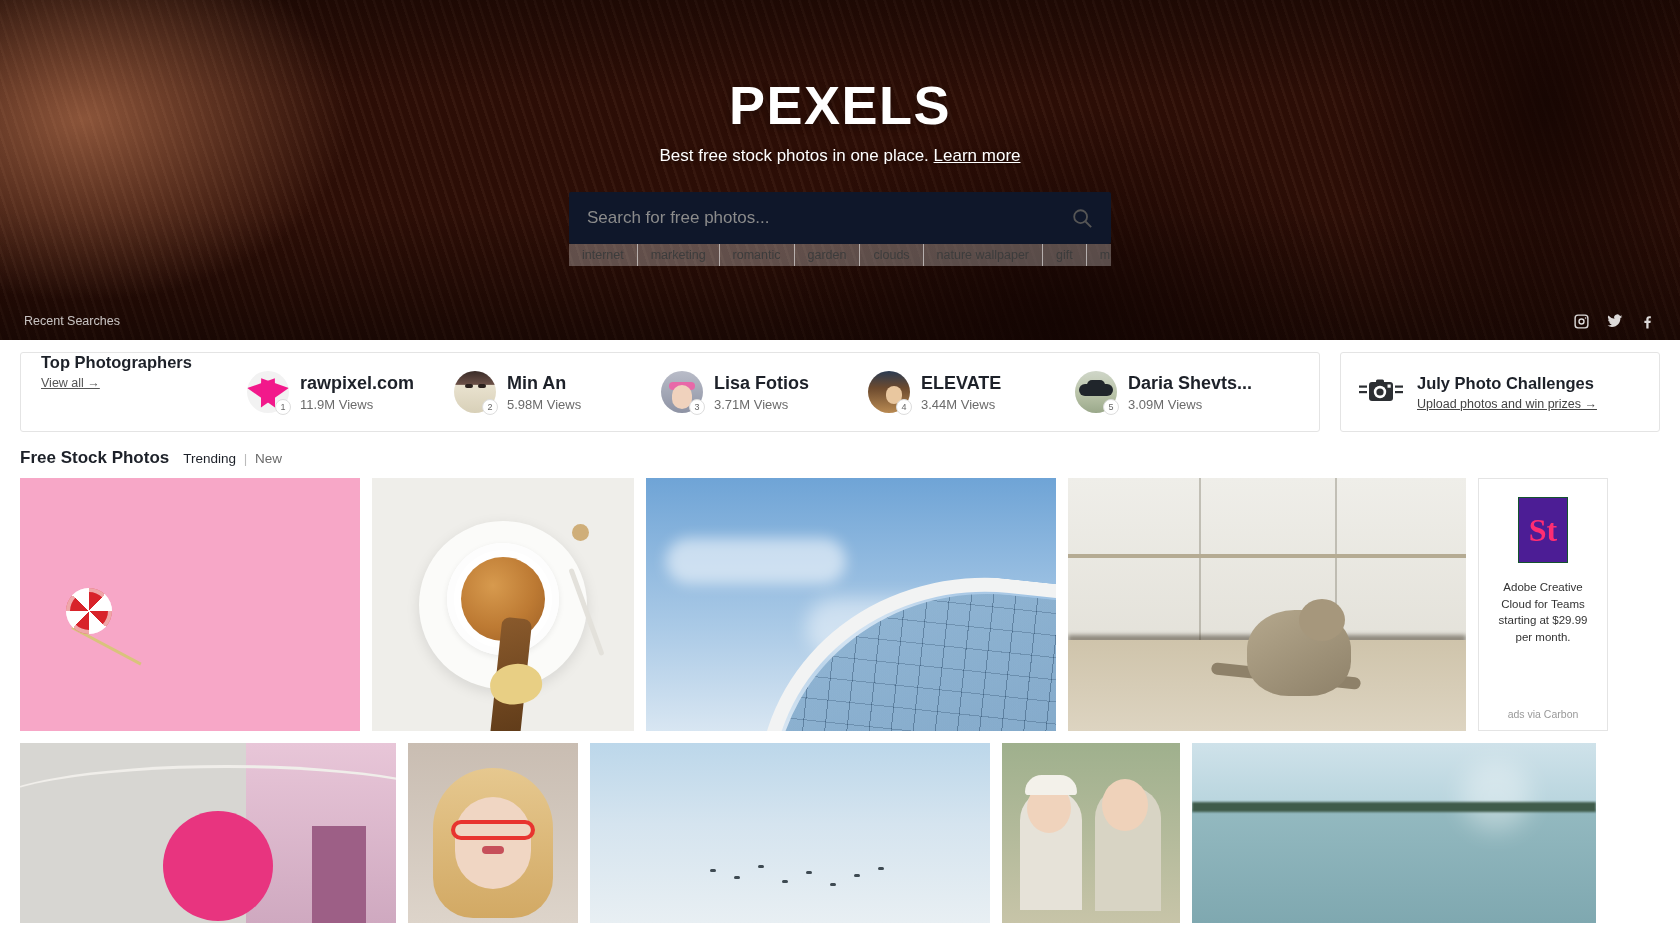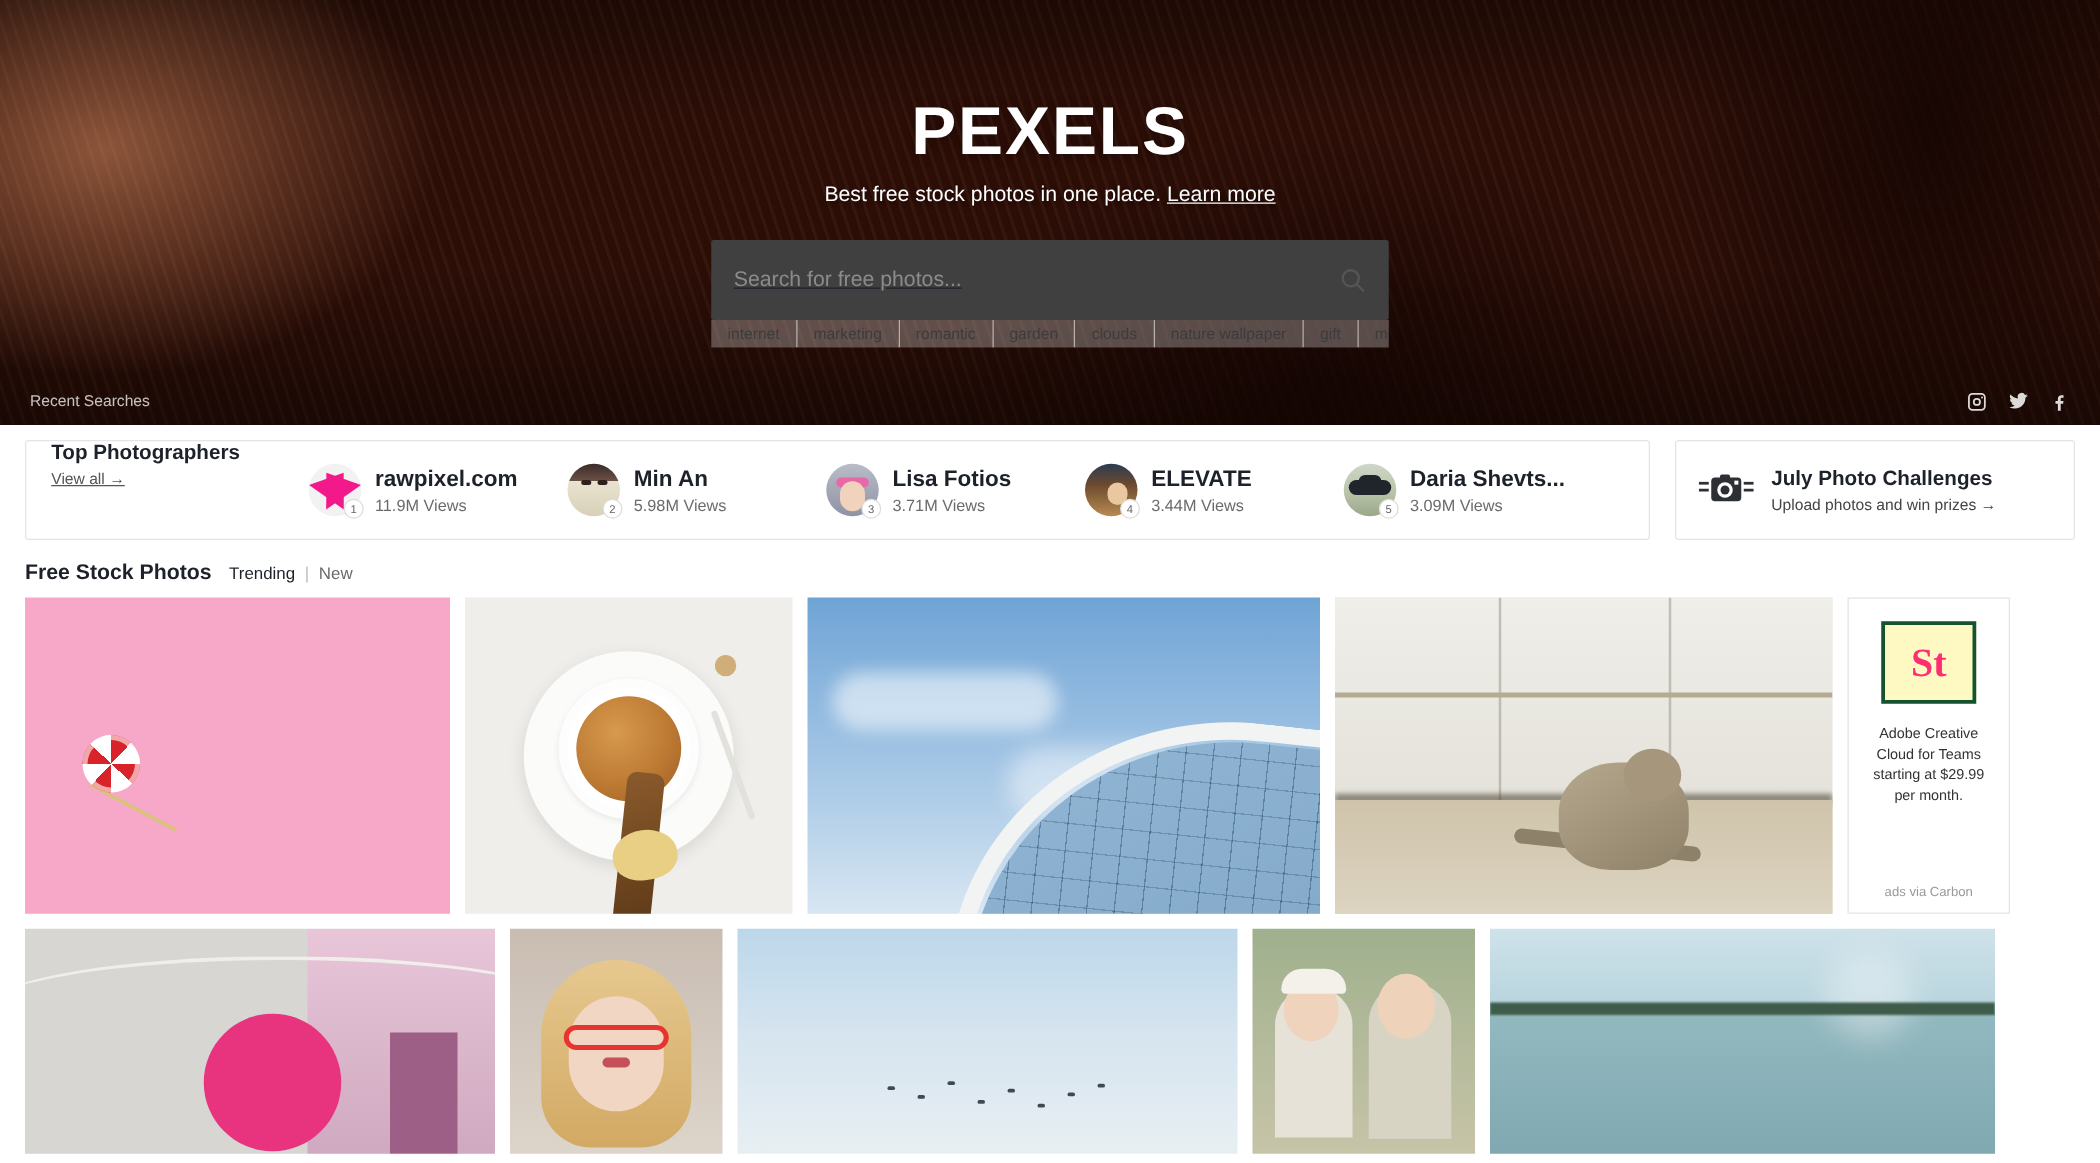"Search for free photos..." .searchbar { background: #404040 -> #0f172a; height: 64px -> 52px; text-decoration: underline -> none }
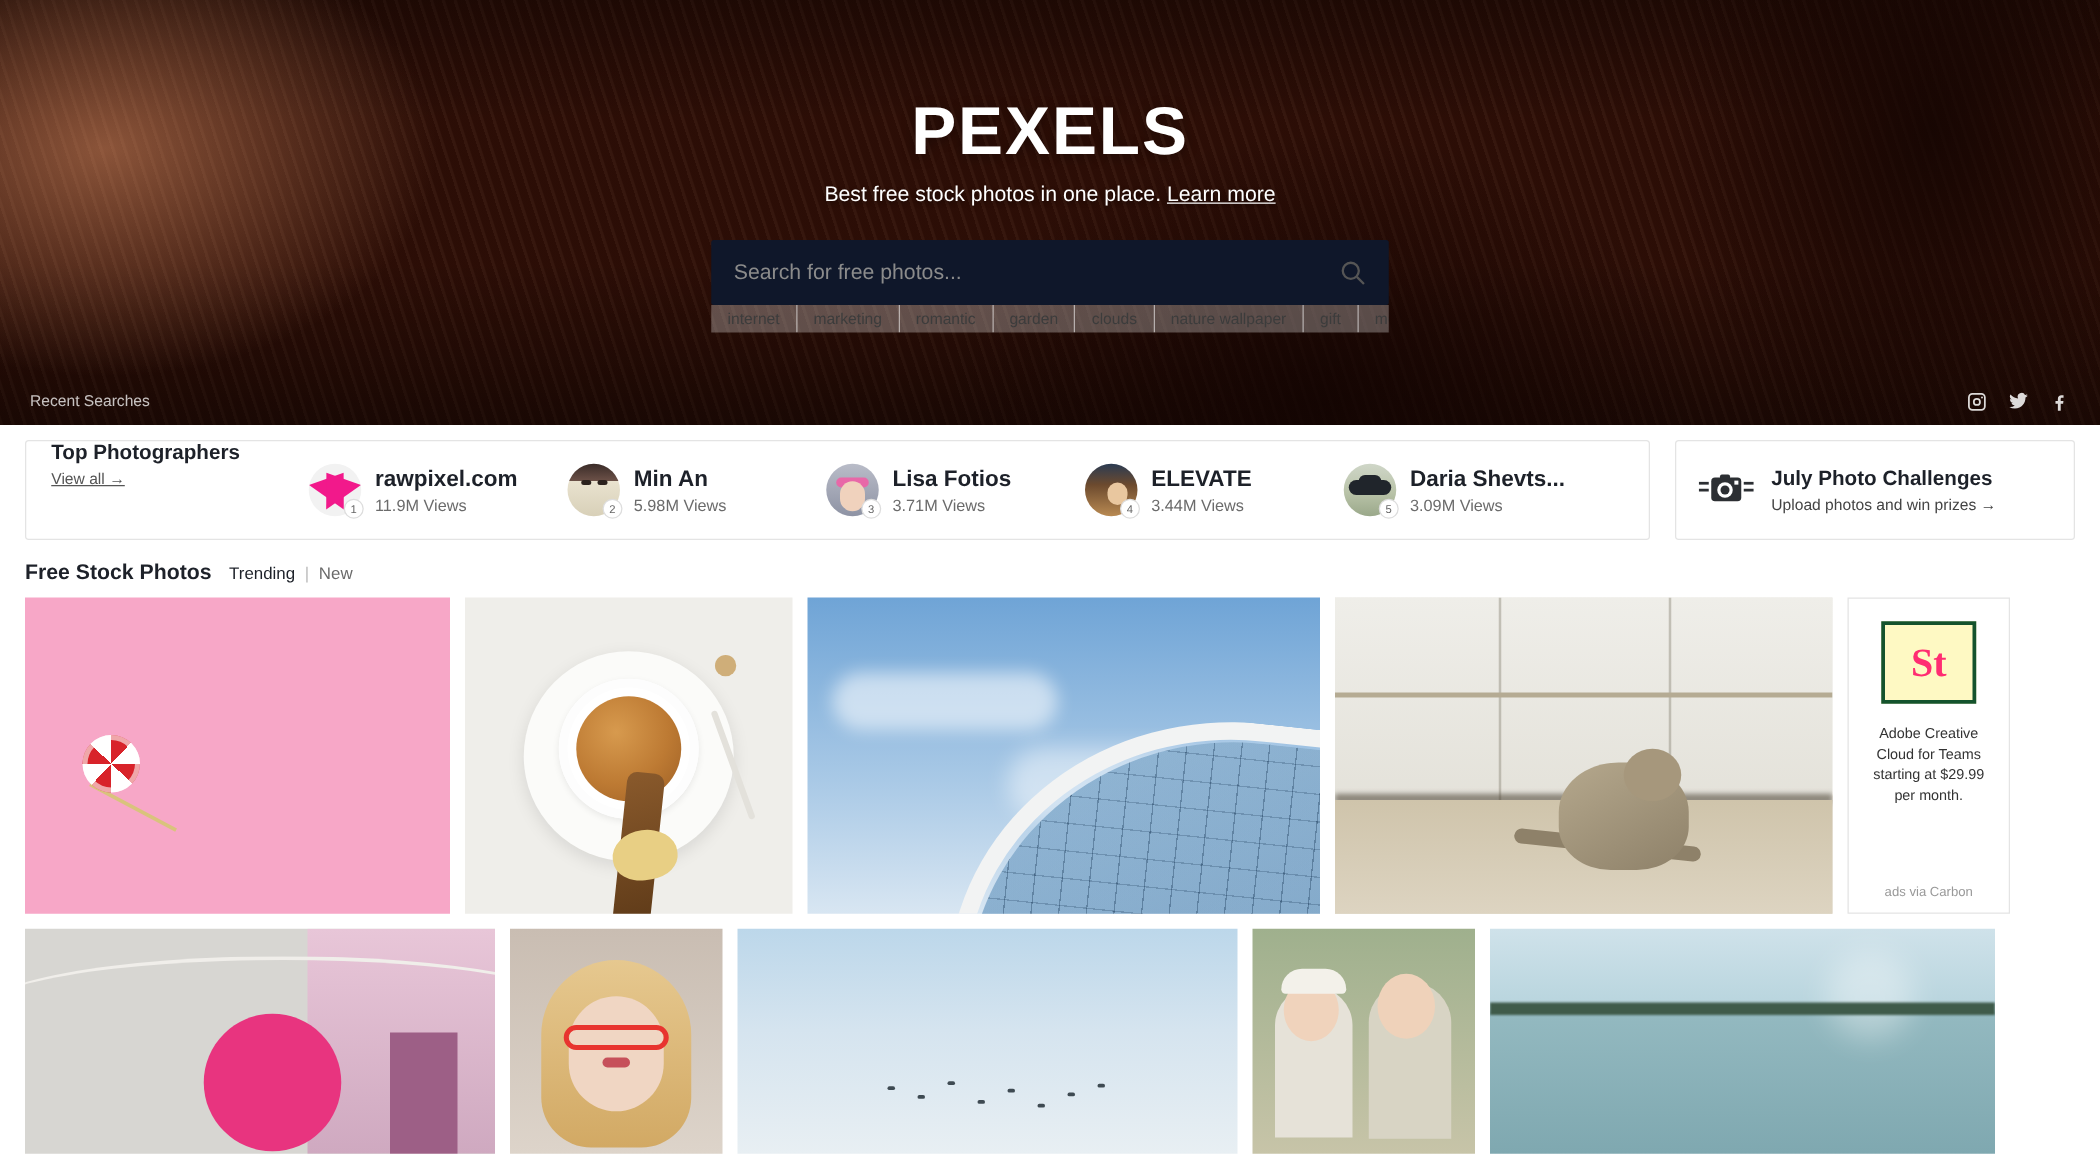"Upload photos and win prizes" .ch-sub { text-decoration: none -> underline }
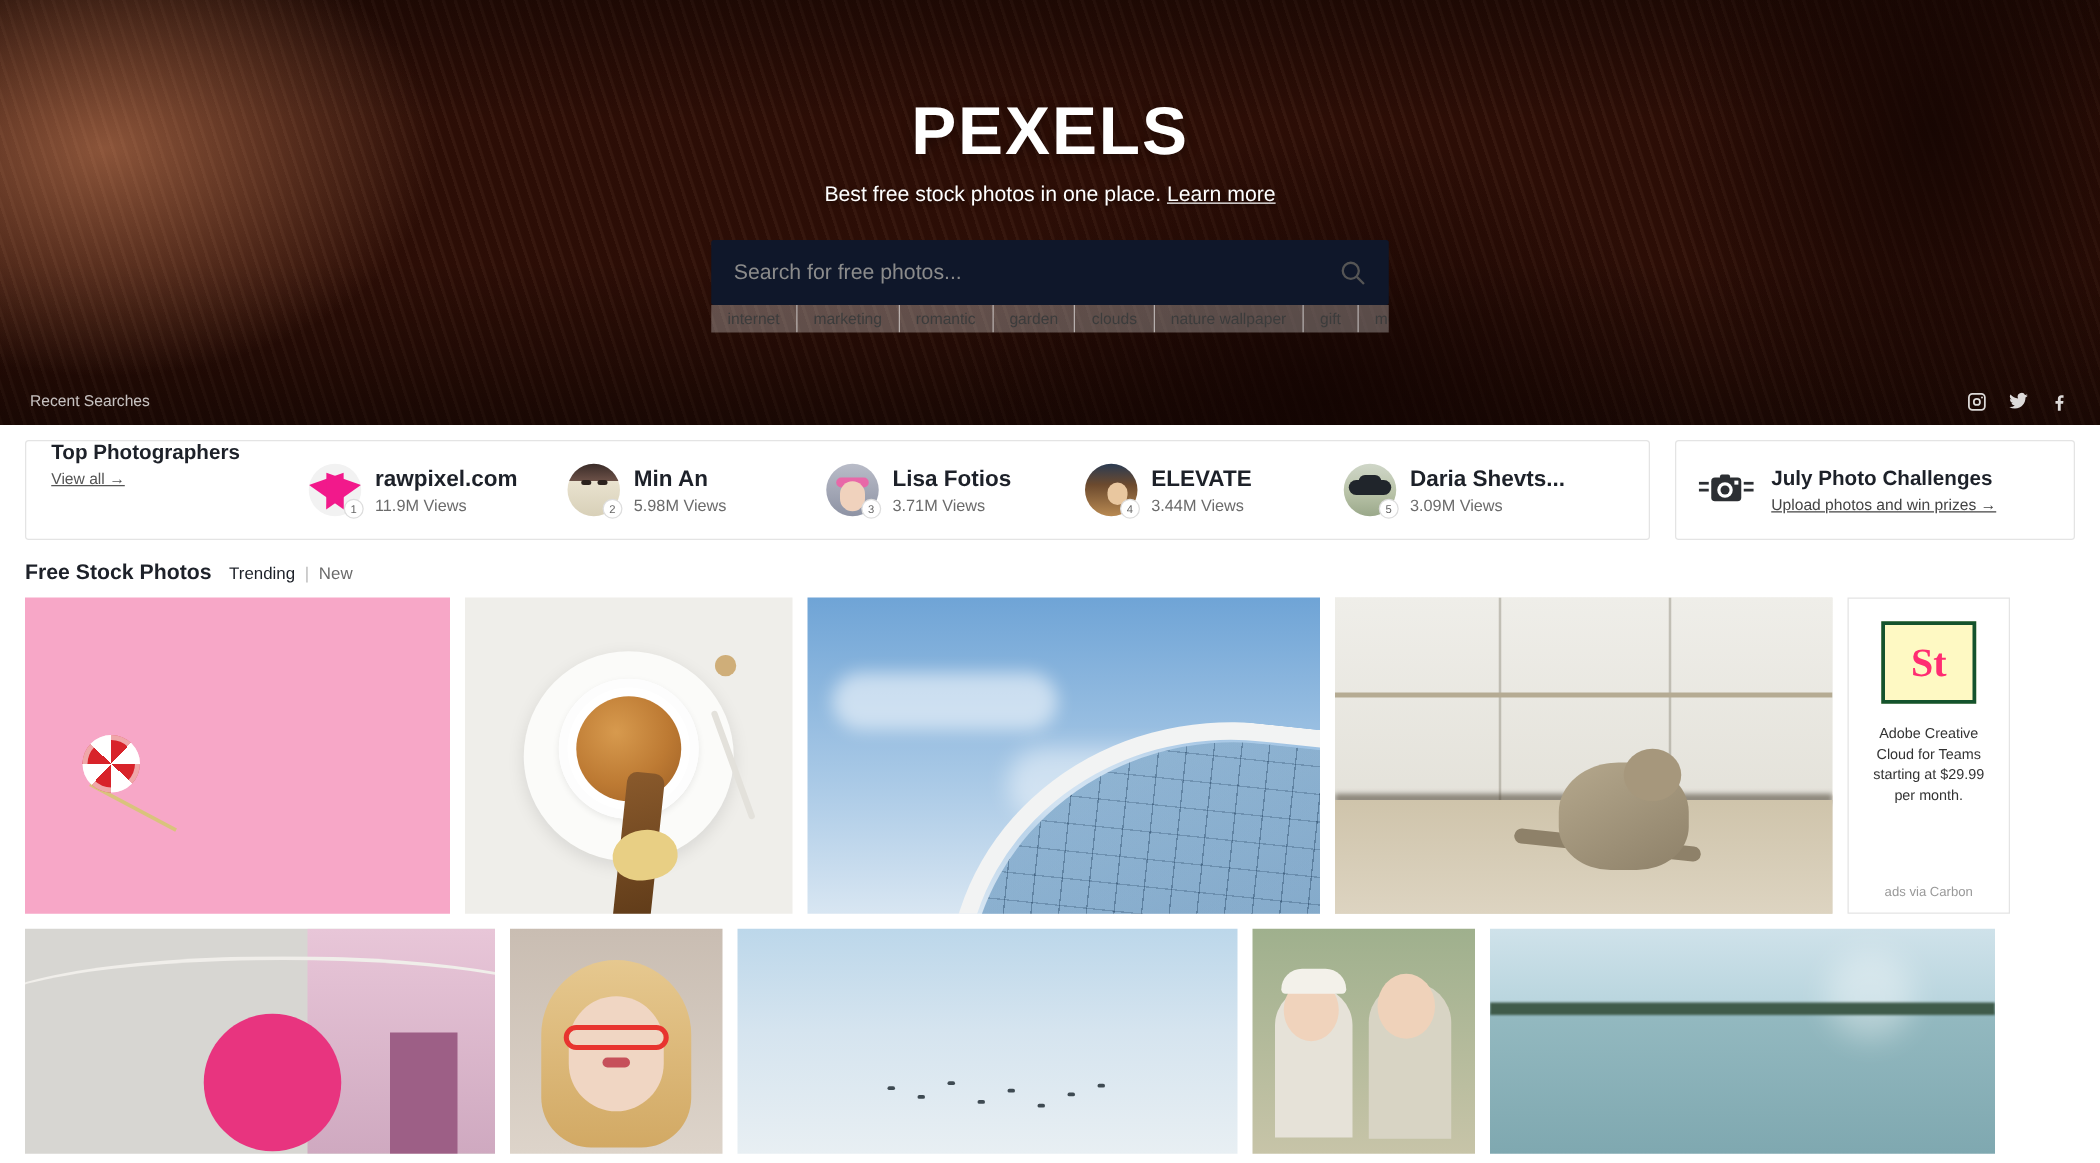"St" .stlogo { background: #fef9c3 -> #4c1d95; border: 3px solid #14532d -> 1px solid #14532d; width: 76px -> 50px }
